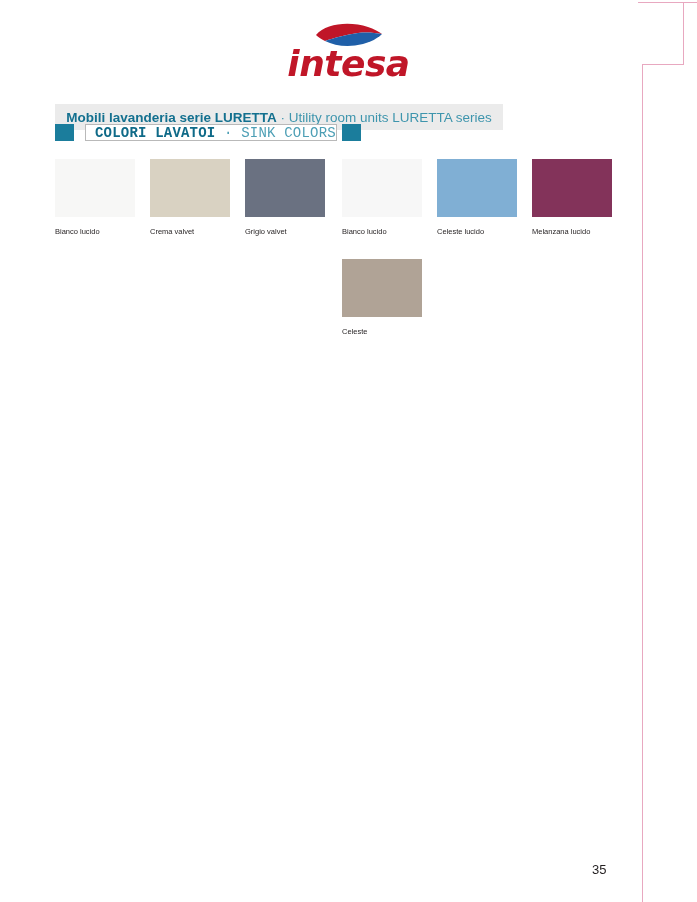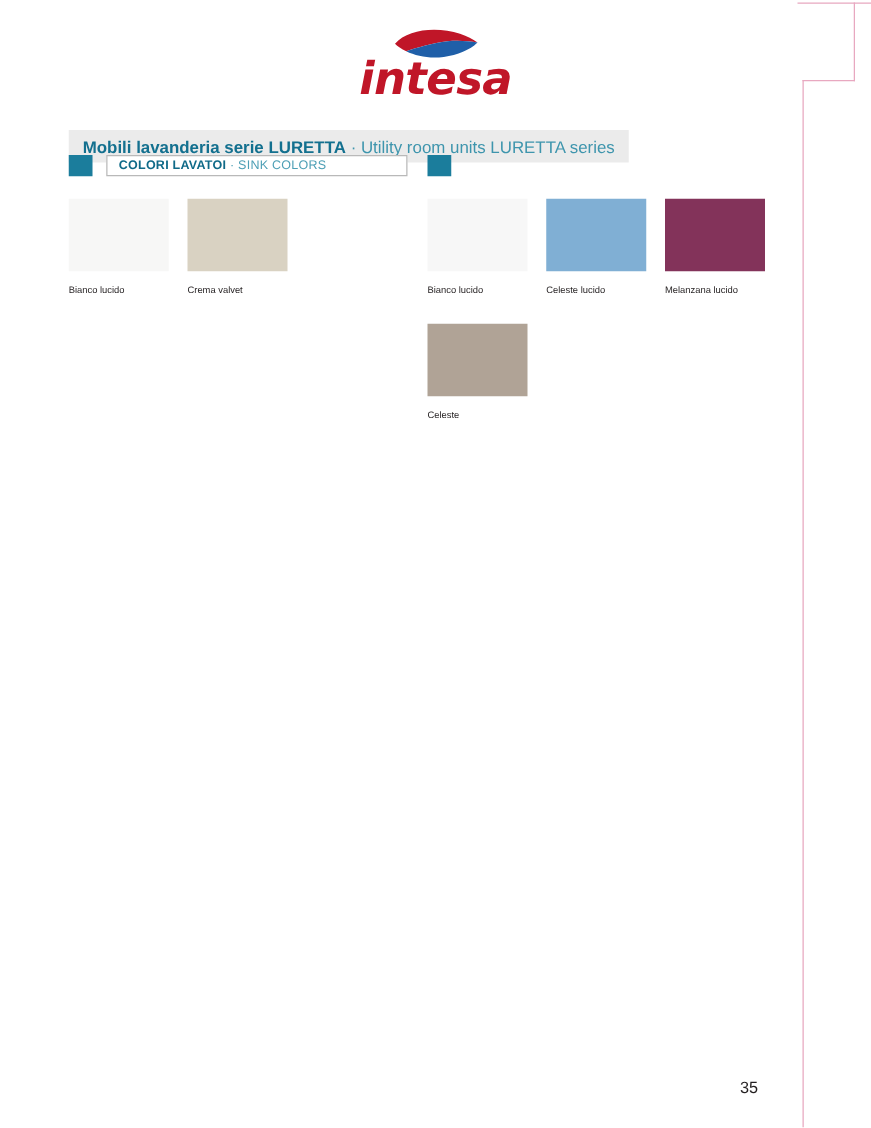"COLORI LAVATOI · SINK COLORS" .section-label-text { font-family: none -> Liberation Mono, monospace; font-size: 10px -> 14px }
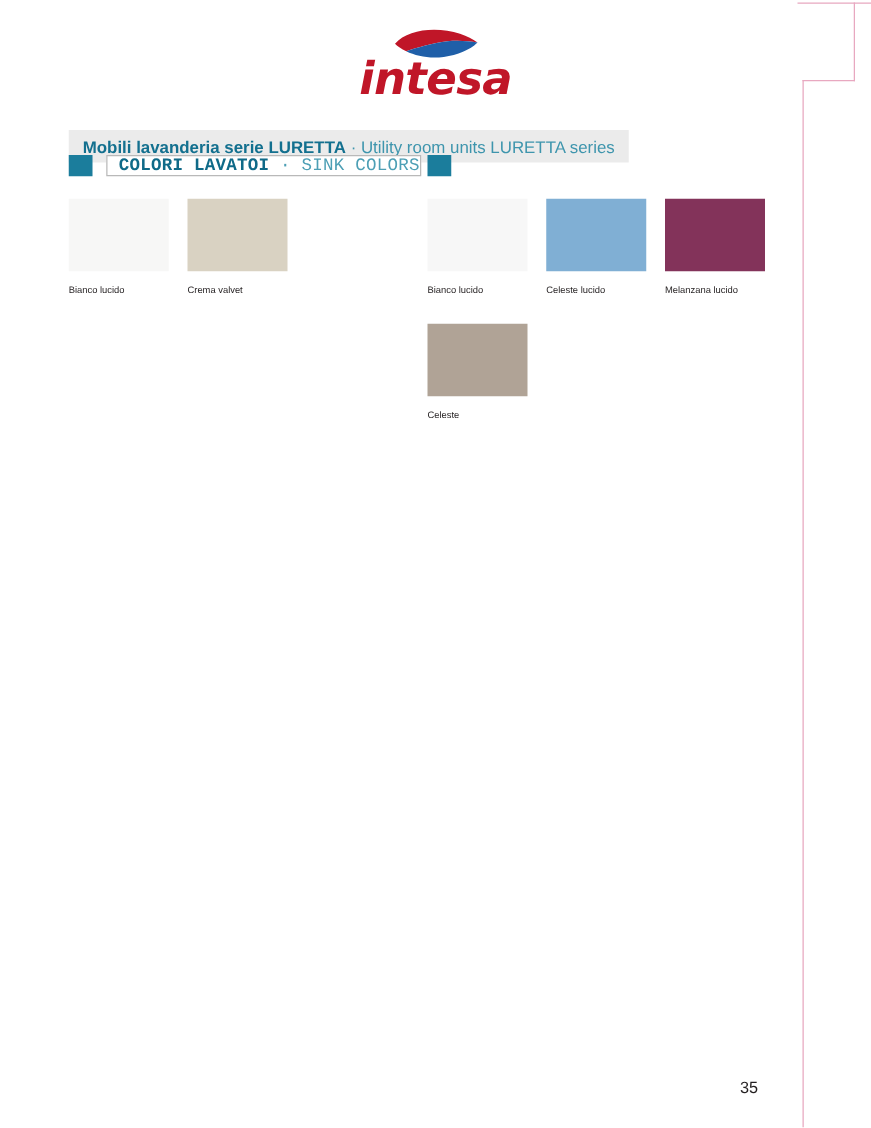"Grigio valvet" div.swatch-cell { html: none -> <div> <div></div> <div>Grigio valvet</div> </div> }
